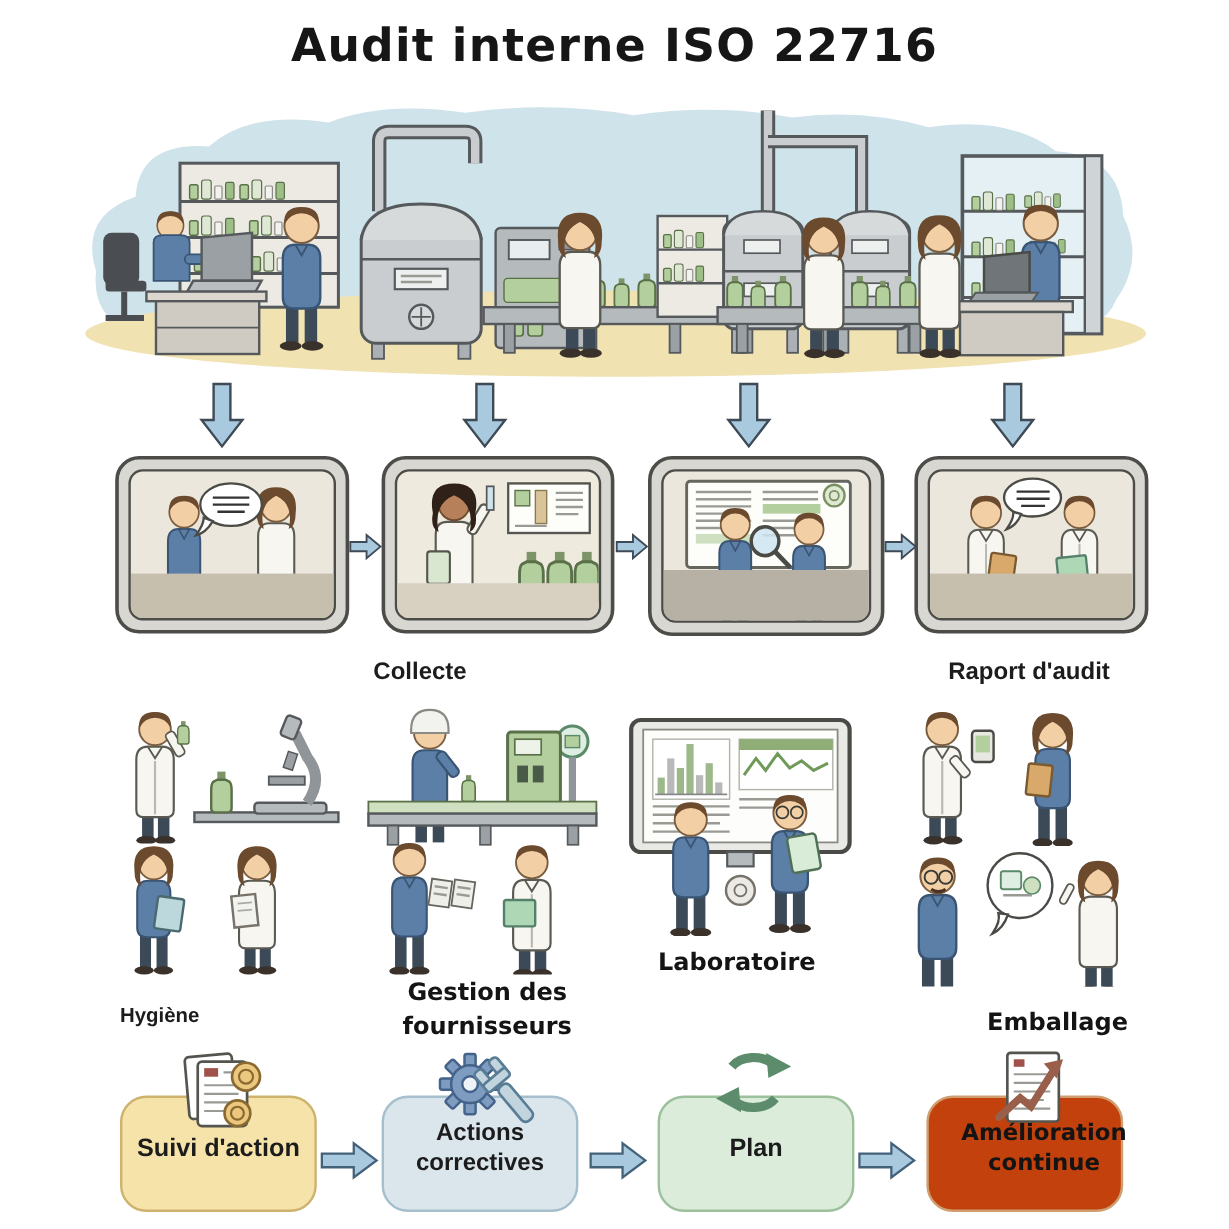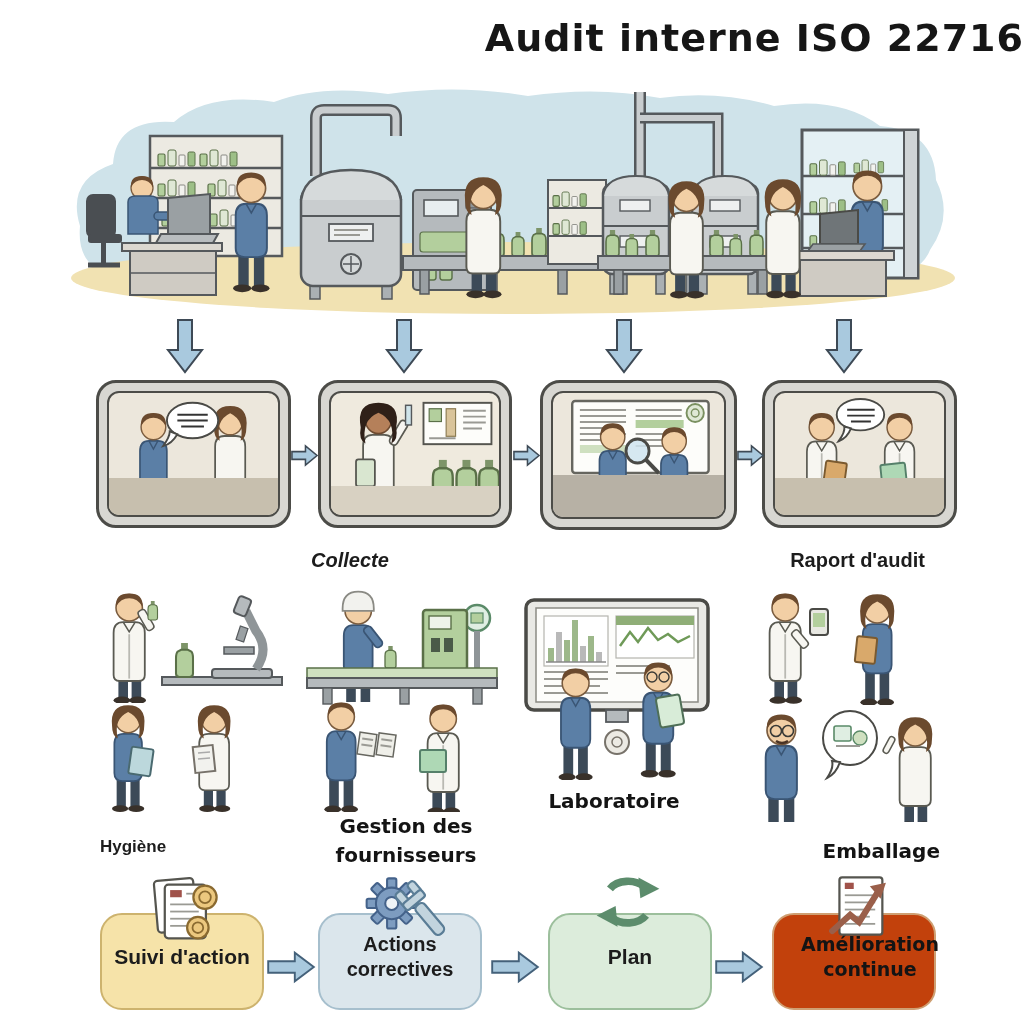"Audit interne ISO 22716" .title { text-align: right -> center }
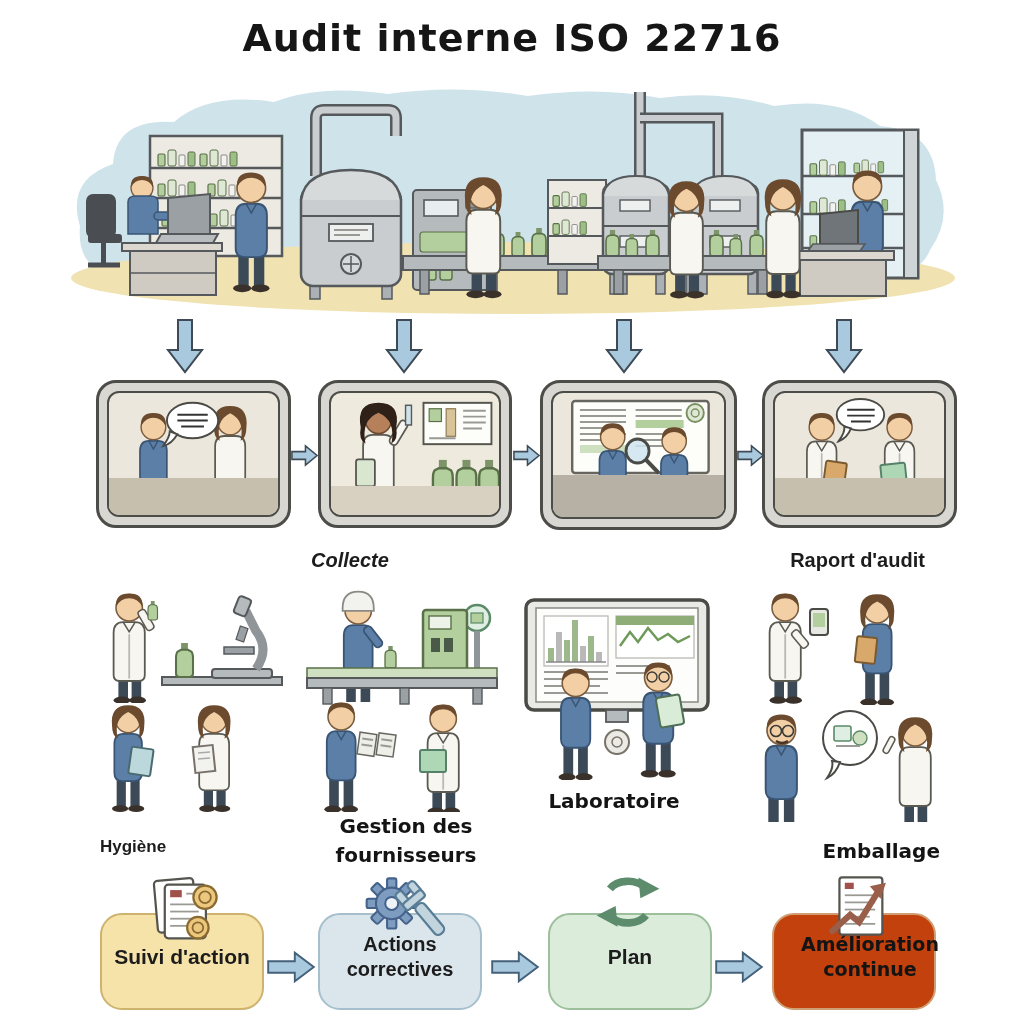"Collecte" div.abs { font-style: italic -> none }
